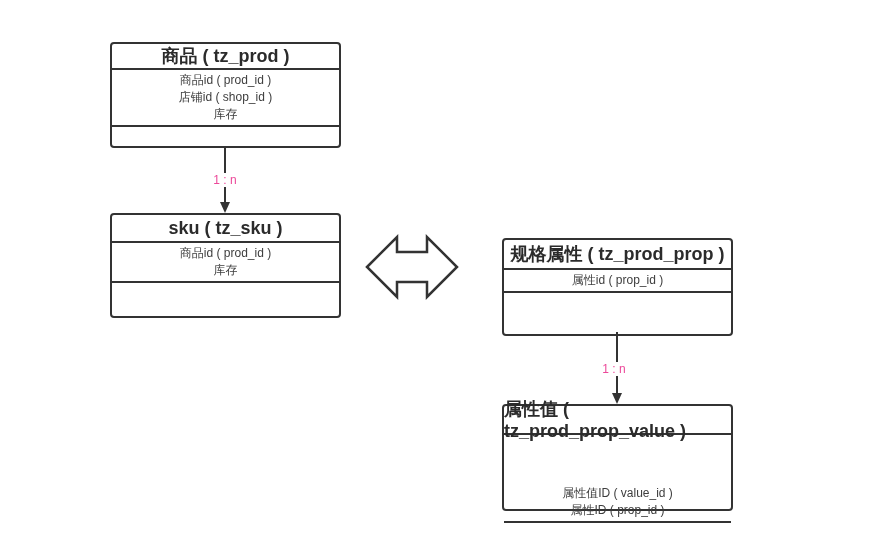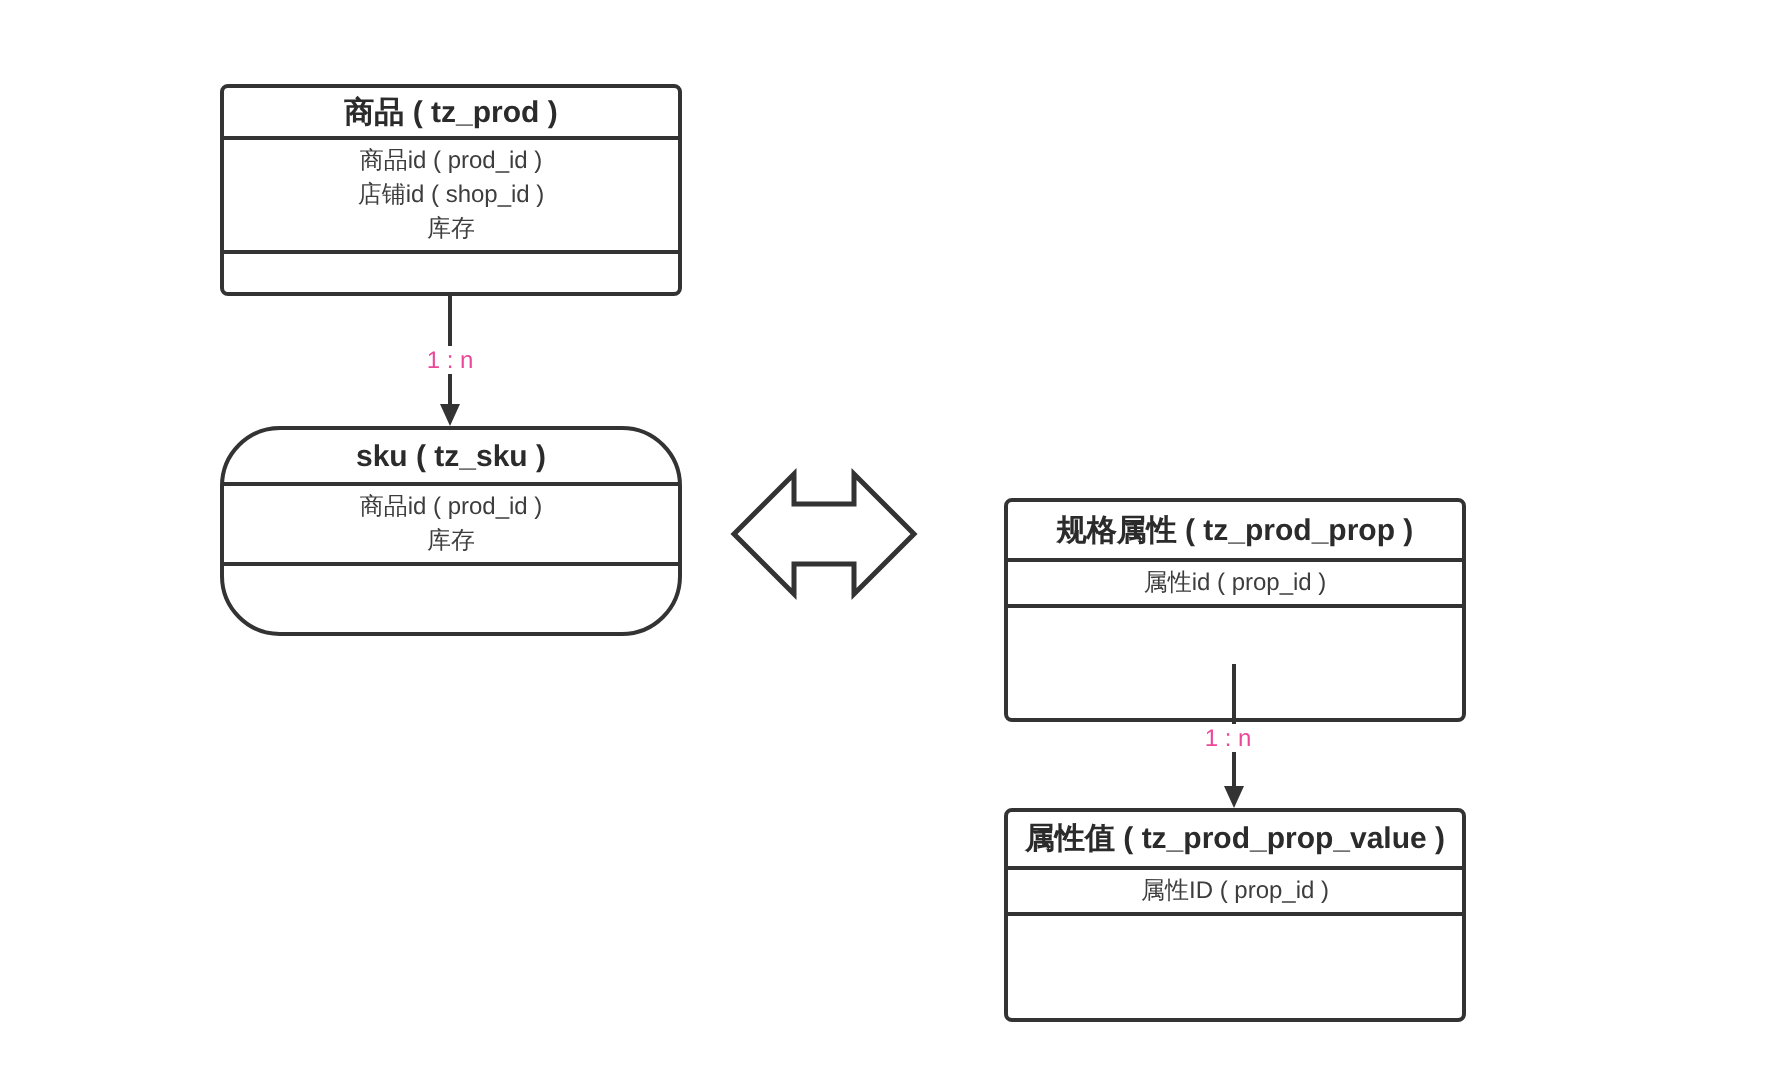"商品 ( tz_prod )" .etable .hd { font-size: 15px -> 18px }
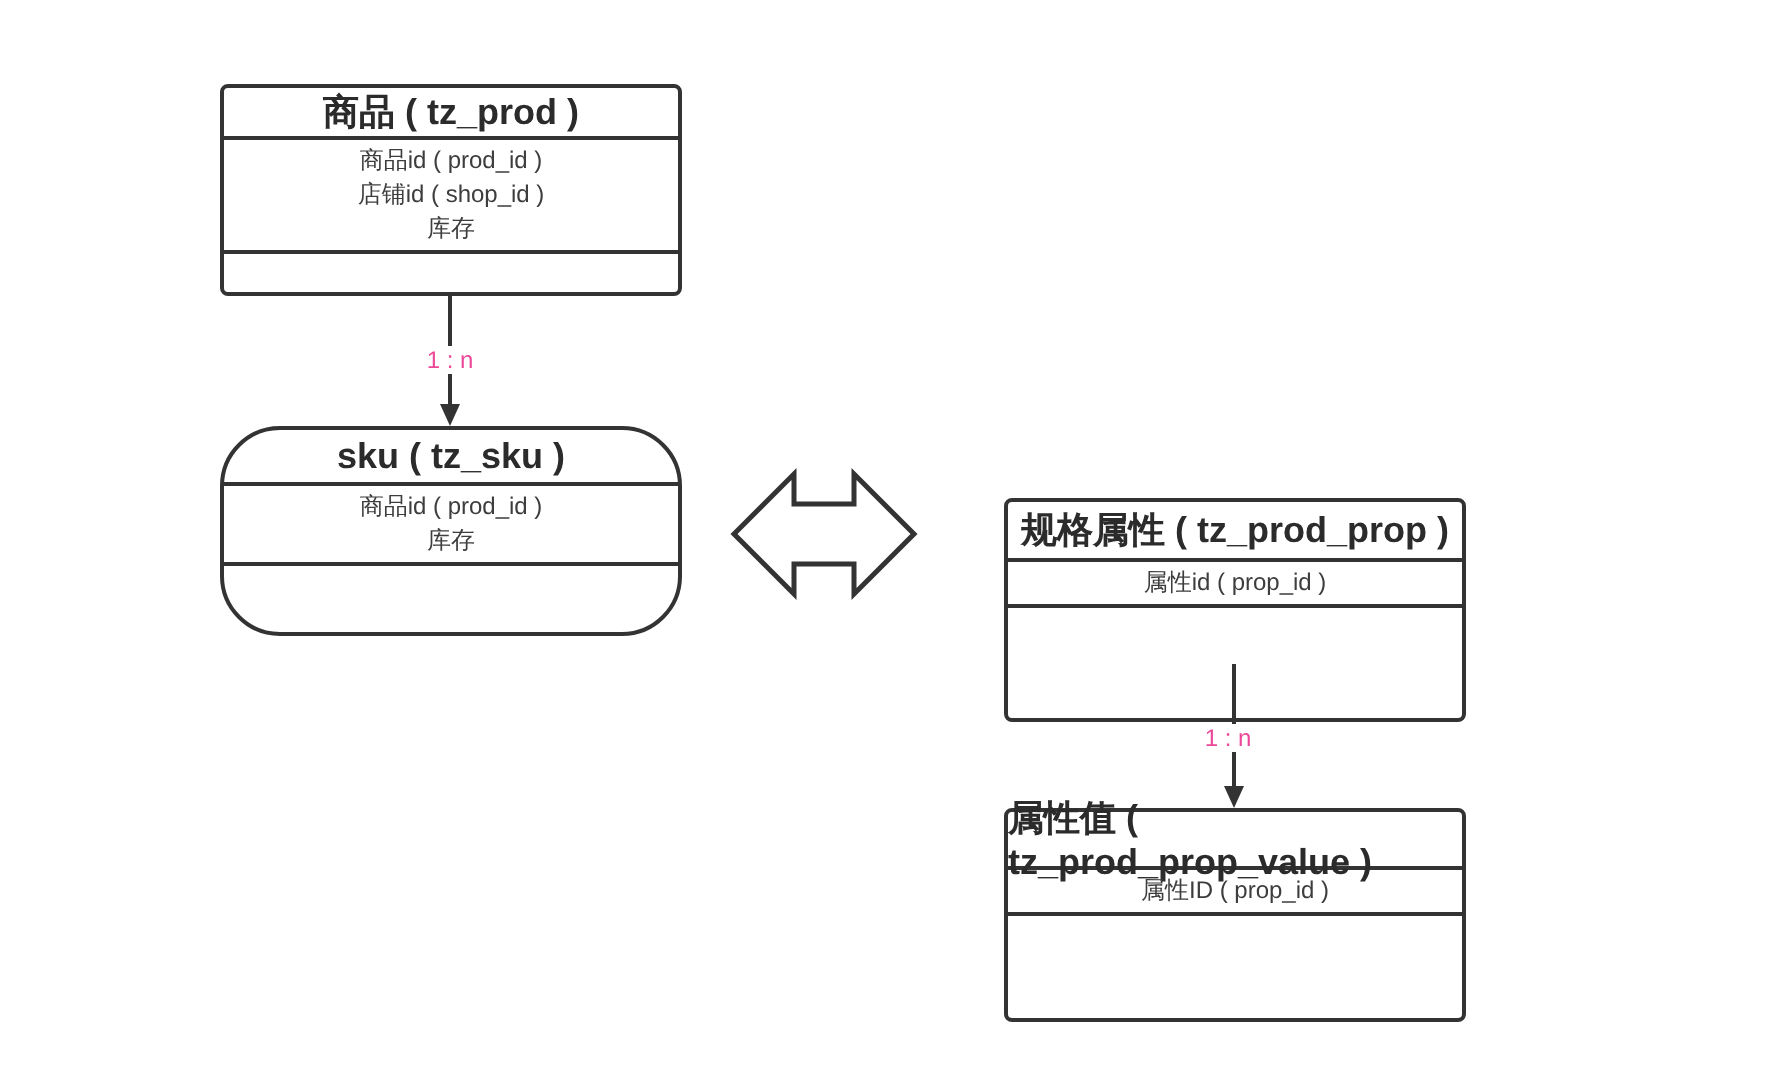"sku ( tz_sku )" div.etable { border-radius: 30px -> none }
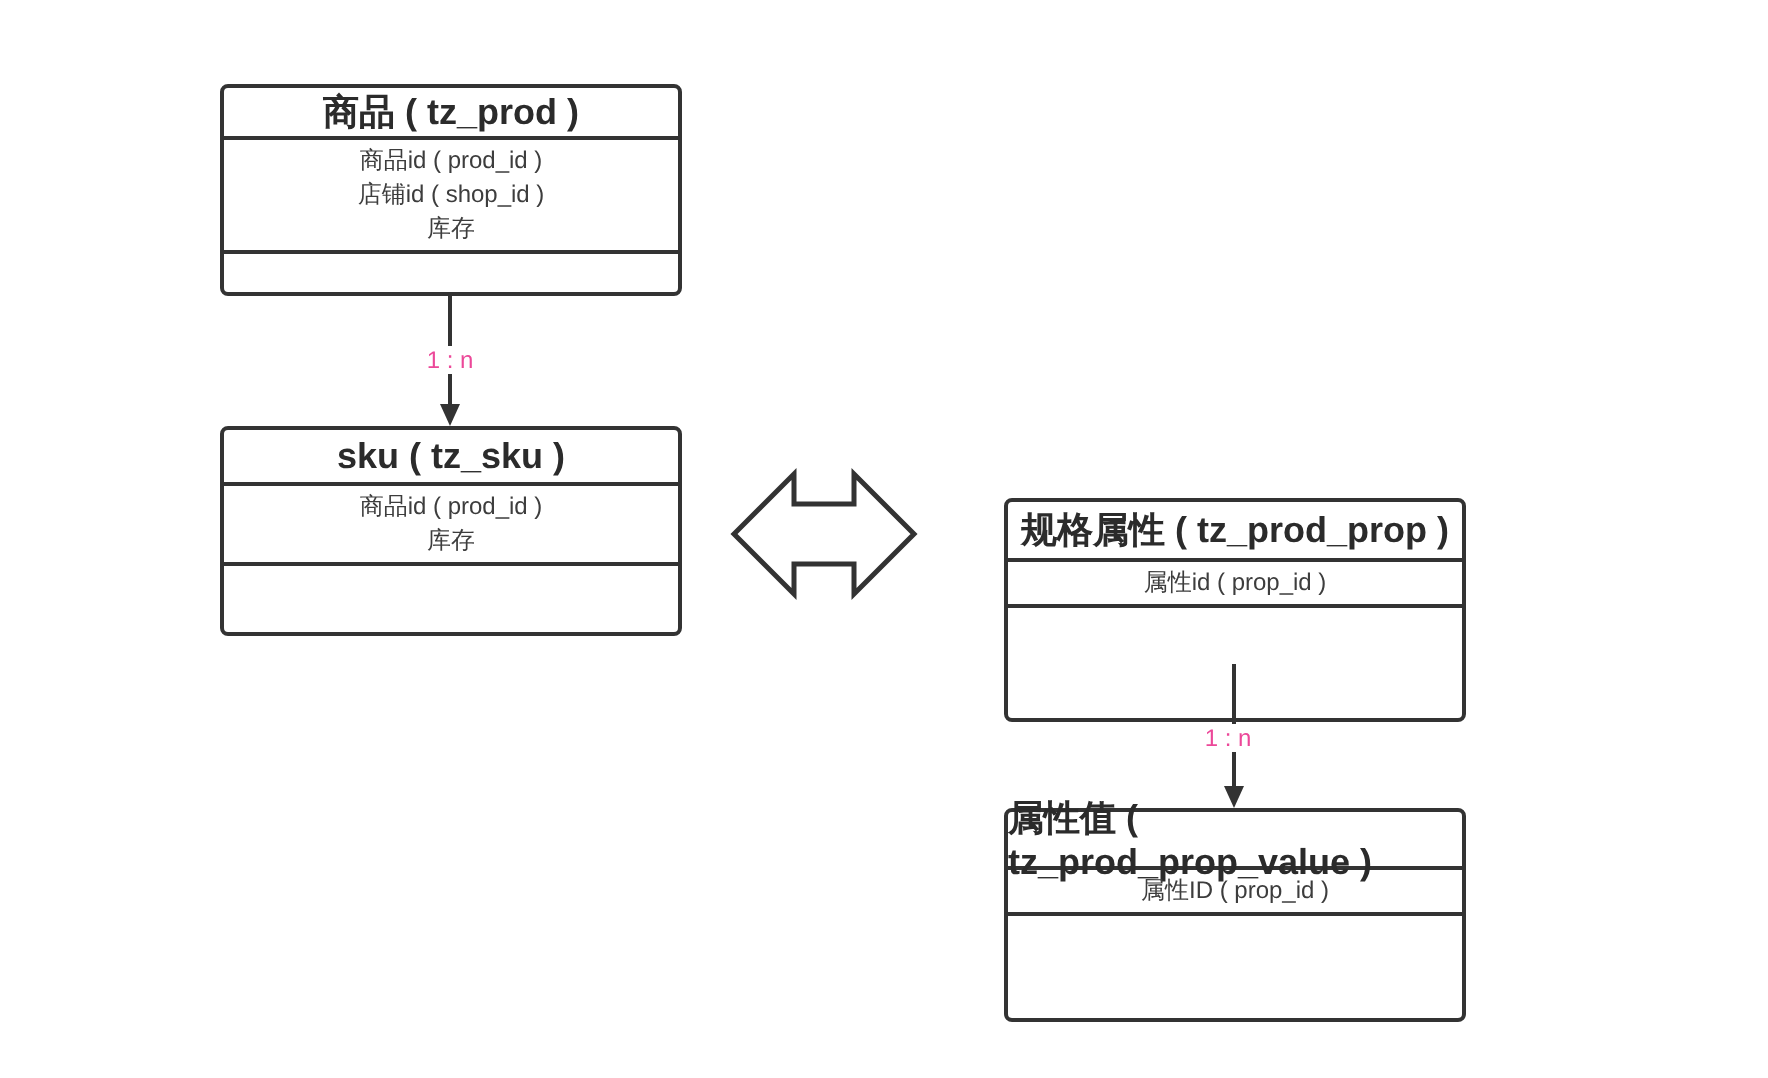"规格属性 ( tz_prod_prop )" div.etable { height: 112px -> 98px; top: 249px -> 238px }
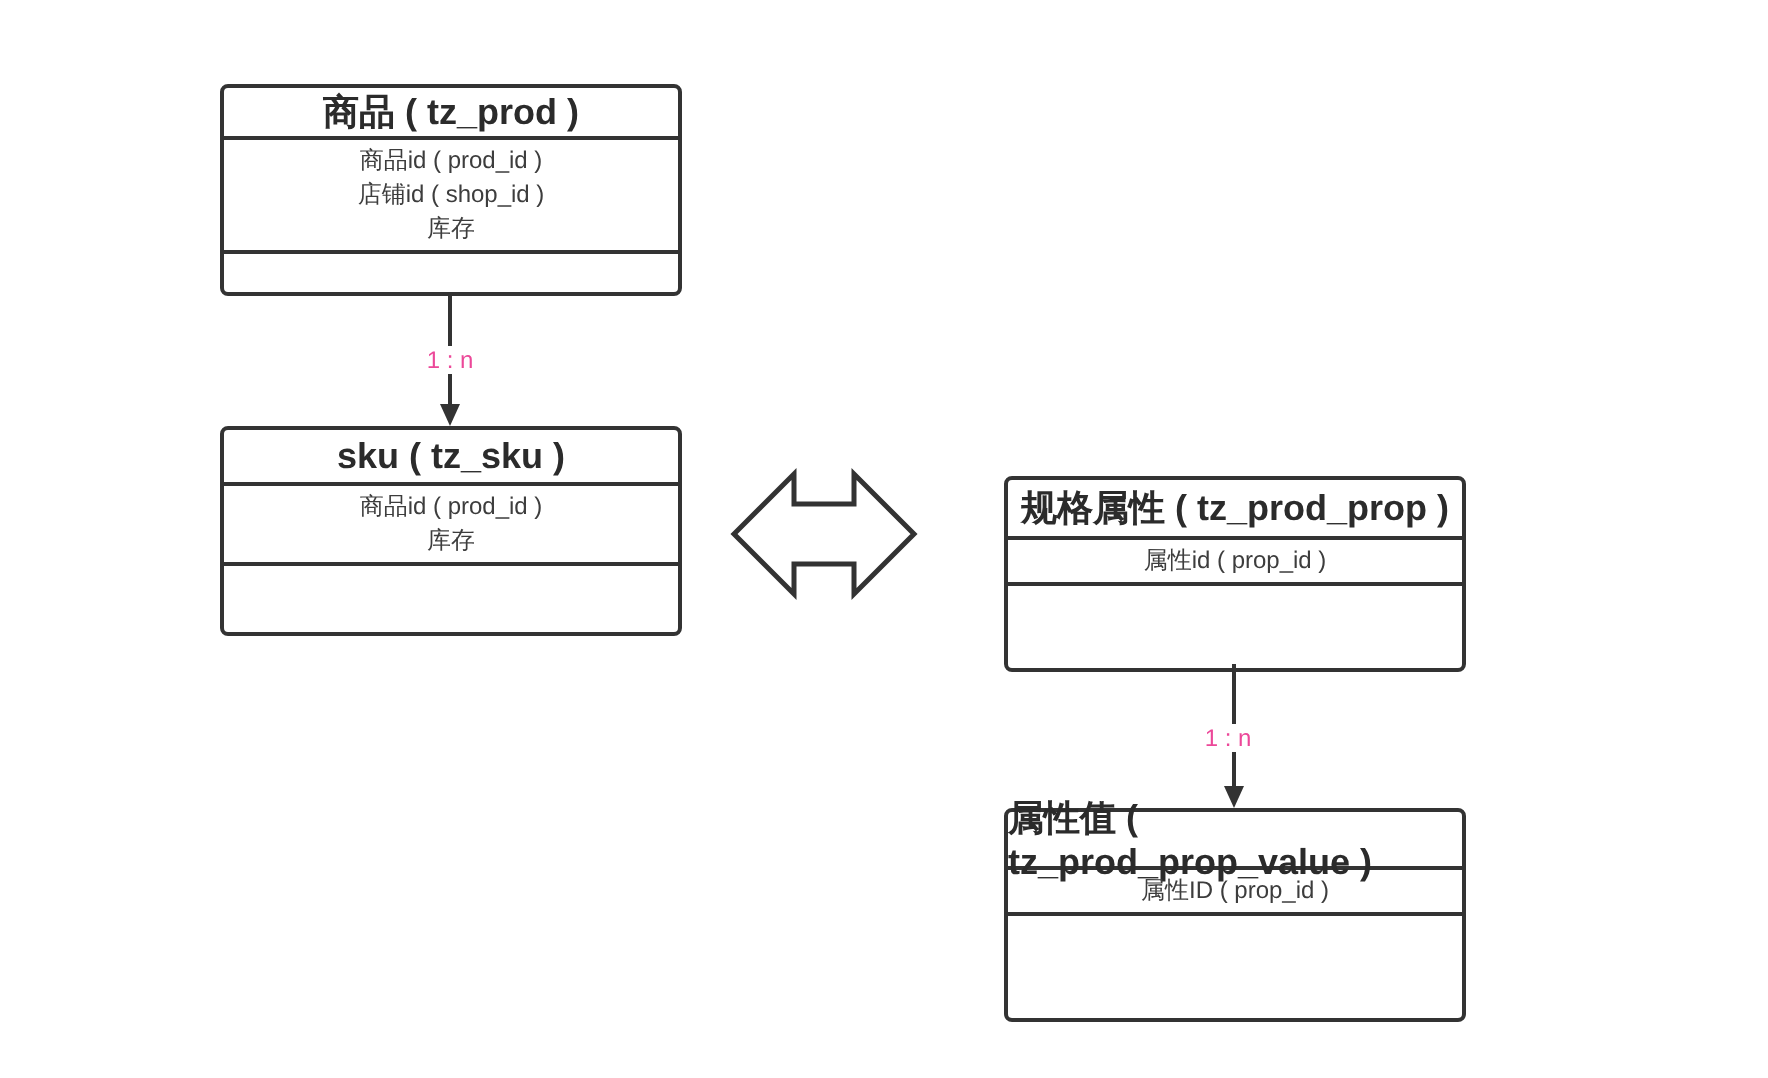"属性值 ( tz_prod_prop_value )" div.etable { gap: none -> 48px }
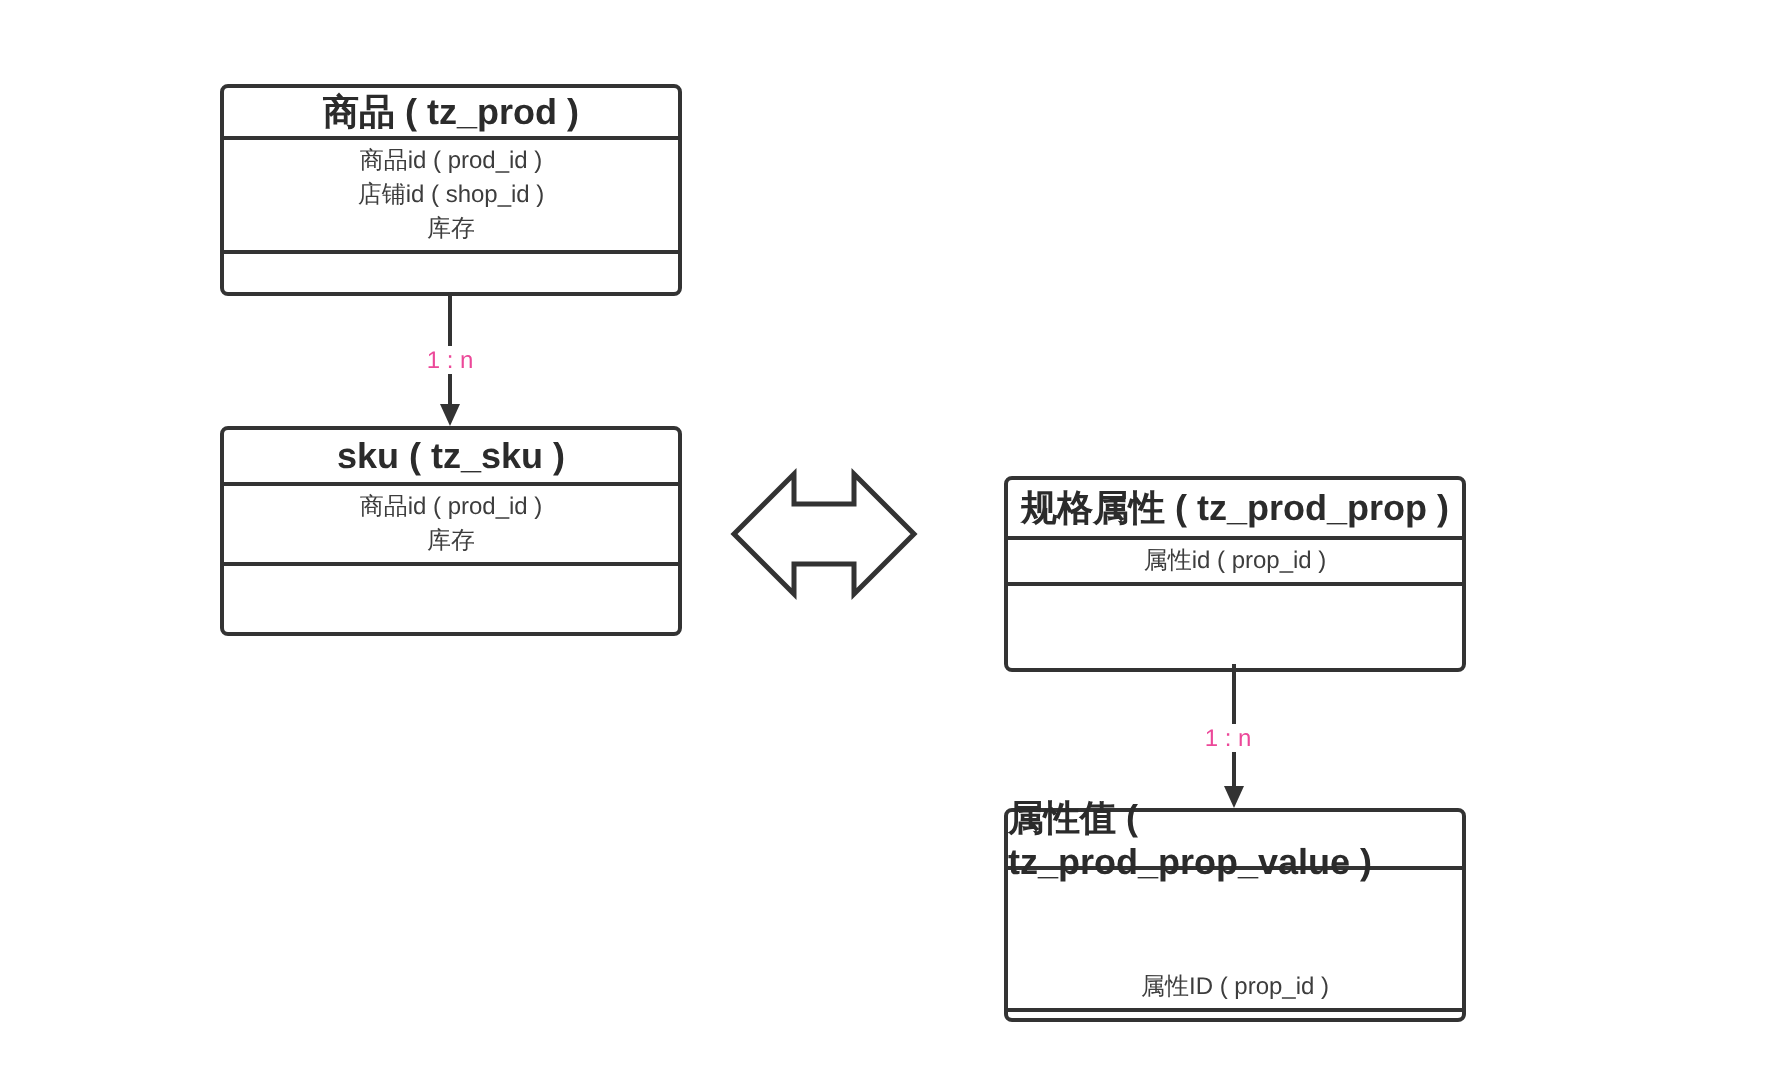"属性值ID ( value_id )" div.fl { html: none -> <div>属性值ID ( value_id )</div> }
